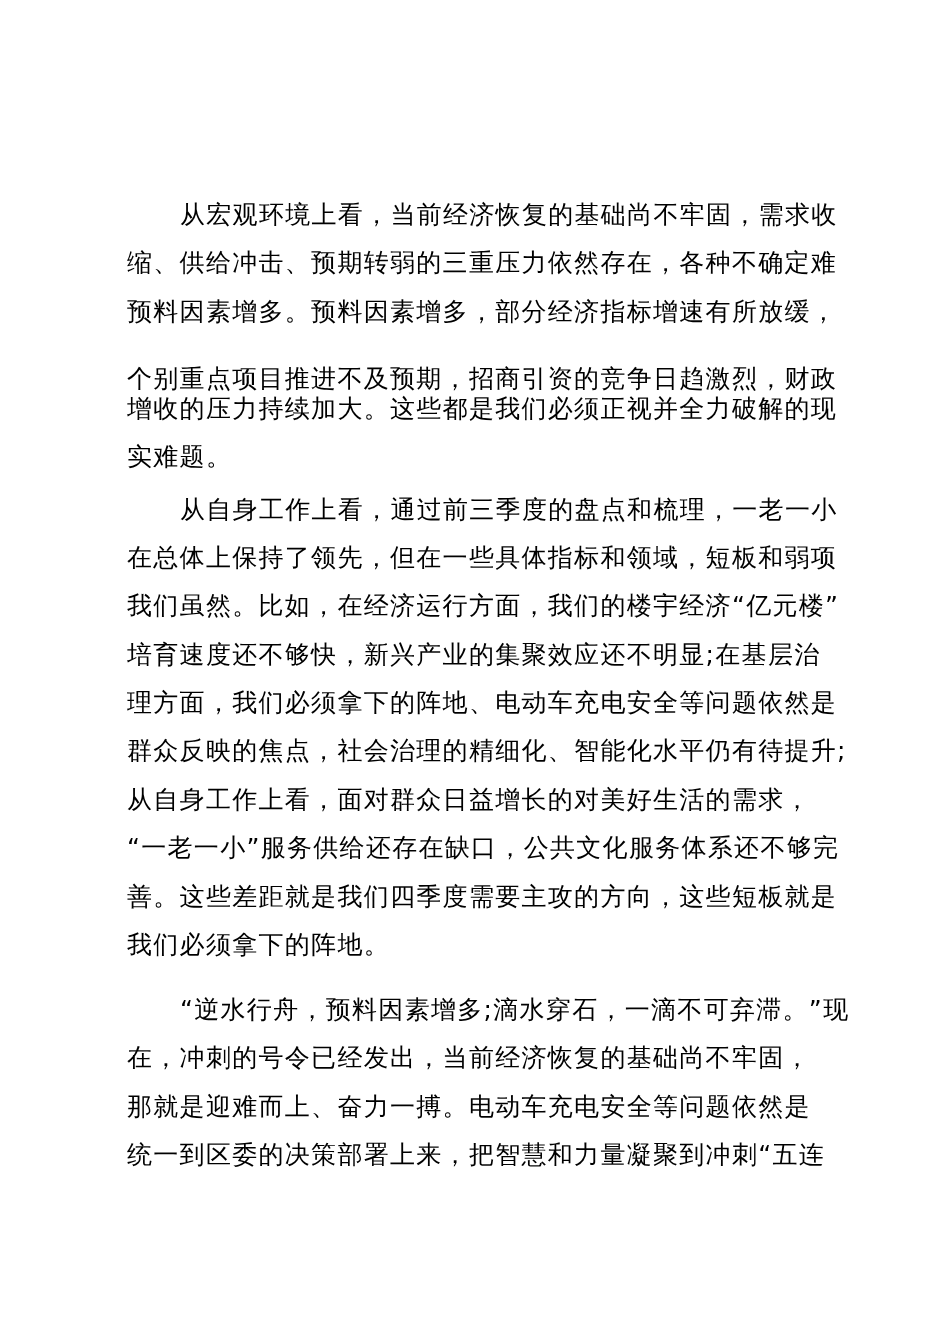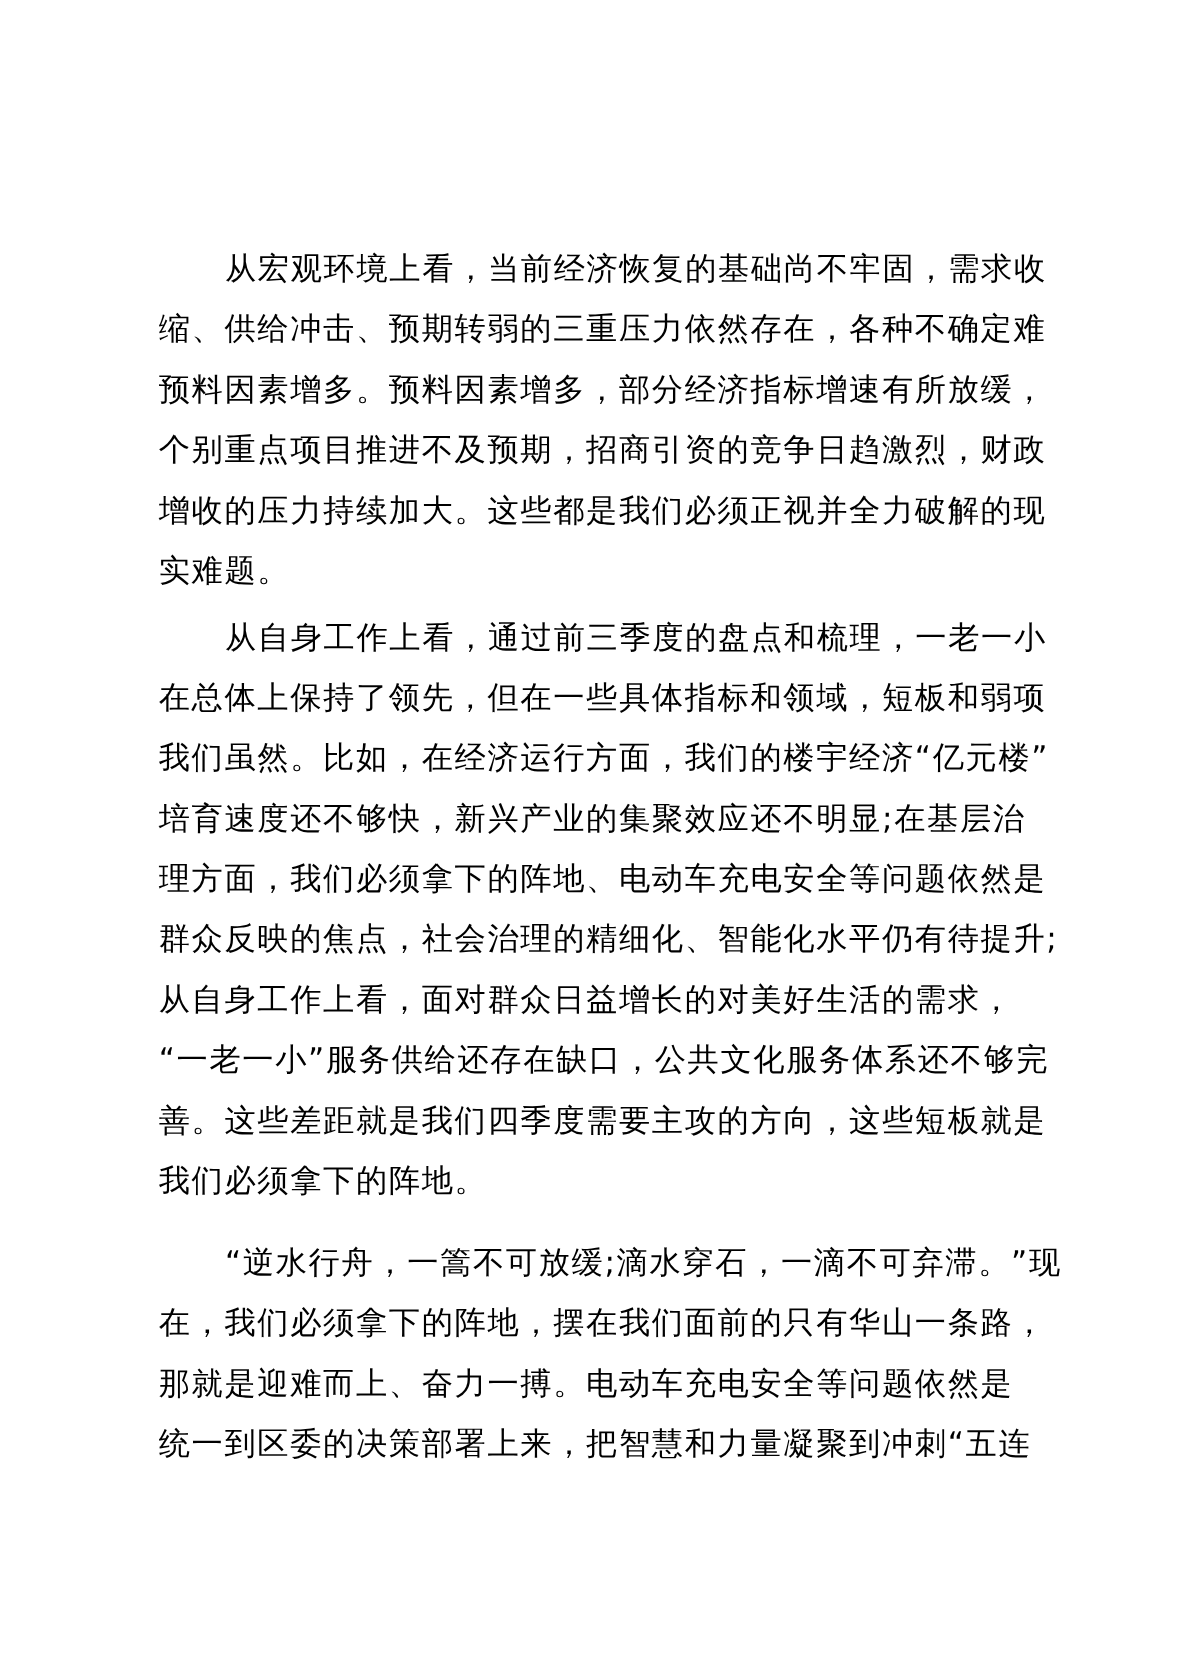"个别重点项目推进不及预期，招商引资的竞争日趋激烈，财政" div.line { top: 340px -> 359px }
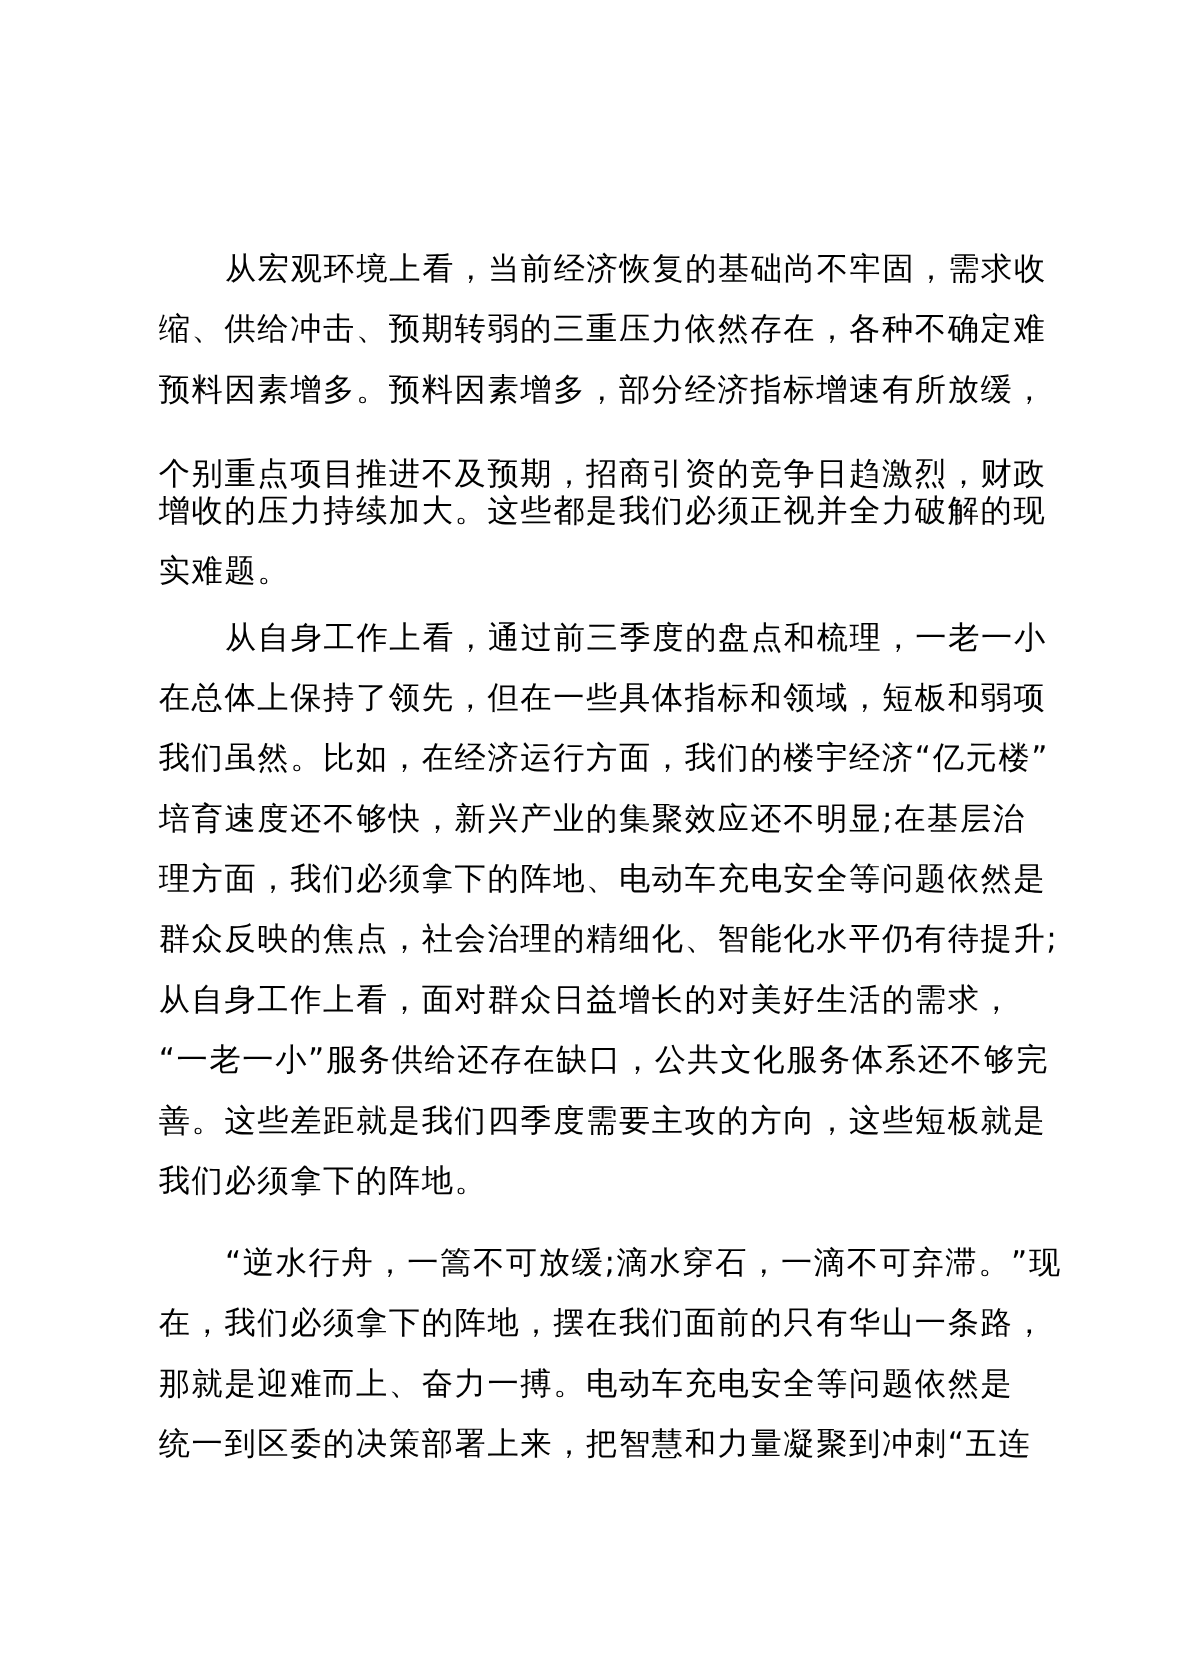"“逆水行舟，一篙不可放缓;滴水穿石，一滴不可弃滞。”现" div.line { text: 一篙不可放缓 -> 预料因素增多 }
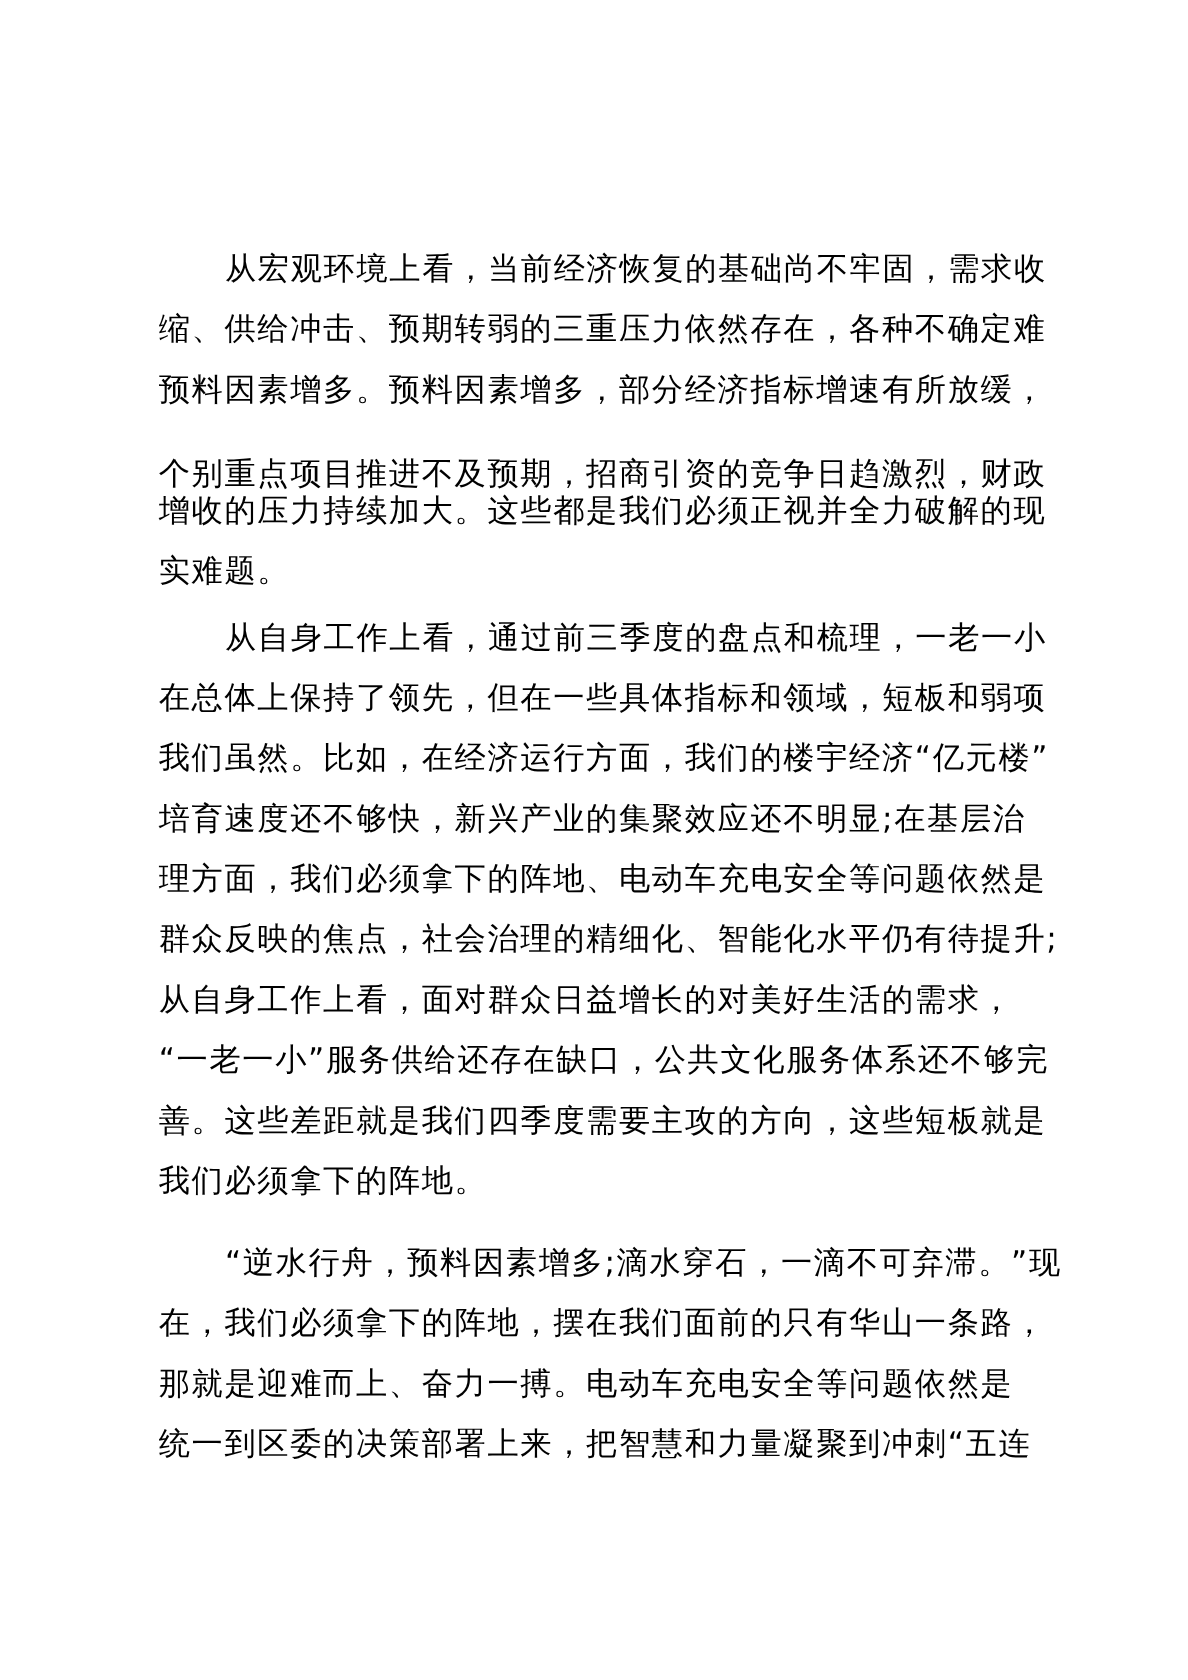"在，我们必须拿下的阵地，摆在我们面前的只有华山一条路，" div.line { text: 我们必须拿下的阵地，摆在我们面前的只有华山一条路 -> 冲刺的号令已经发出，当前经济恢复的基础尚不牢固 }
